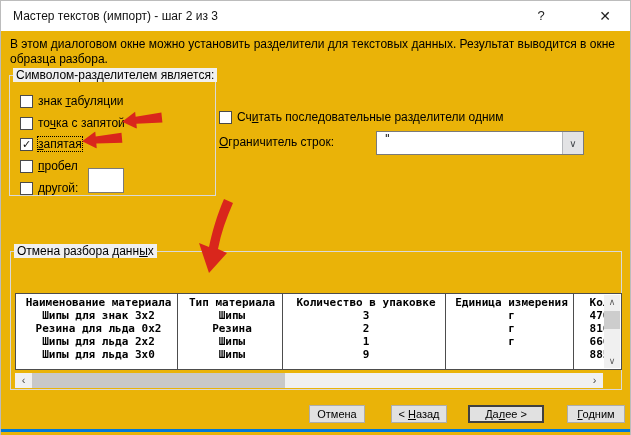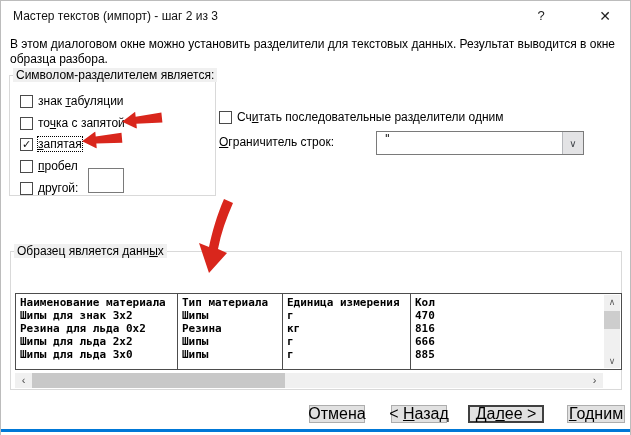"Мастер текстов (импорт) - шаг" .dialog { background: #ffffff -> #eab308 }
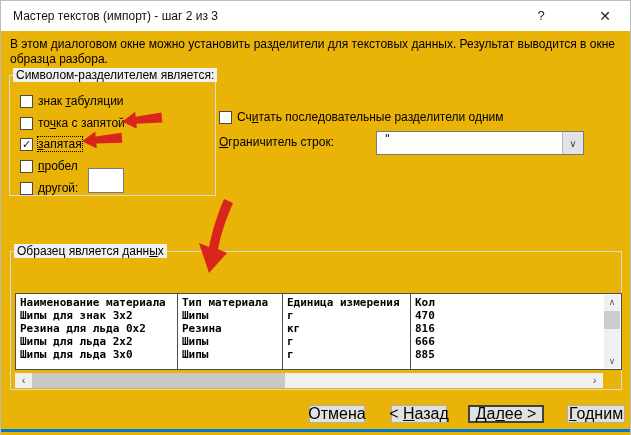"Образец является данн" span { text: Образец является -> Отмена разбора }
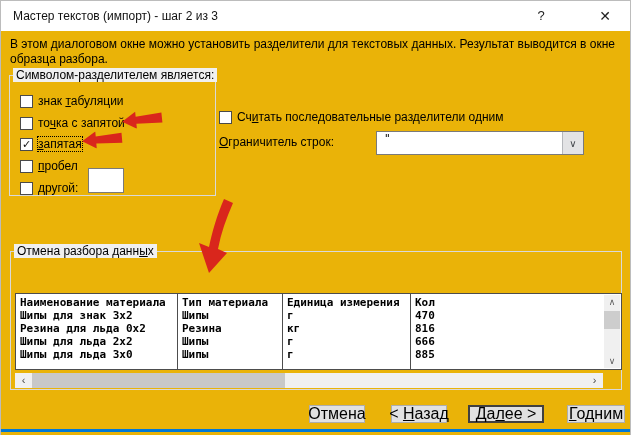"Наименование материала" .pline { text-align: none -> center }
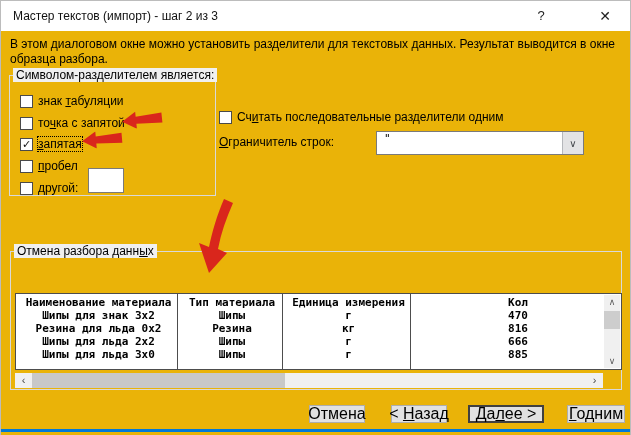"Количество в упаковке" div.pcol { html: none -> <div> <div>Количество в упаковке</div> <div>3</div> <div>2</div> <div>1</div> <div>9</div> </div> }
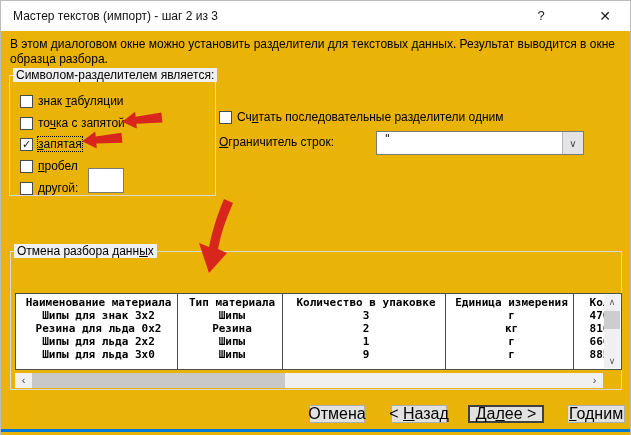"кг" div.pline { html: <div>кг</div> -> none }
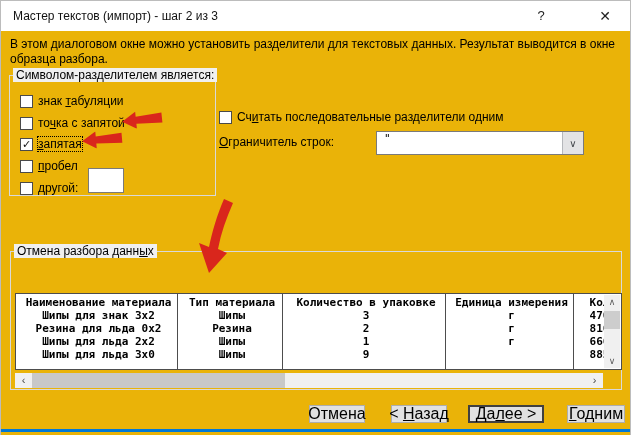"Отмена" .btn { font-size: 16px -> 11px }
